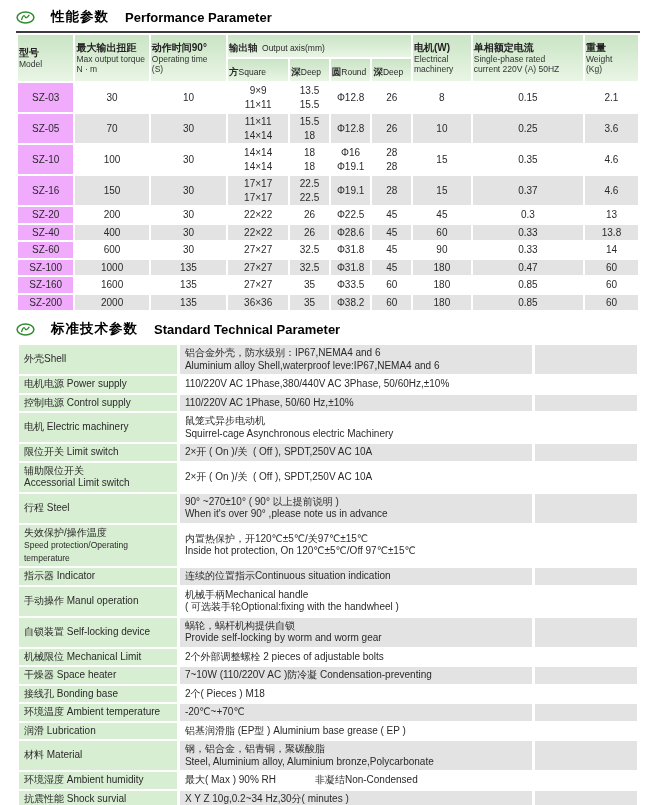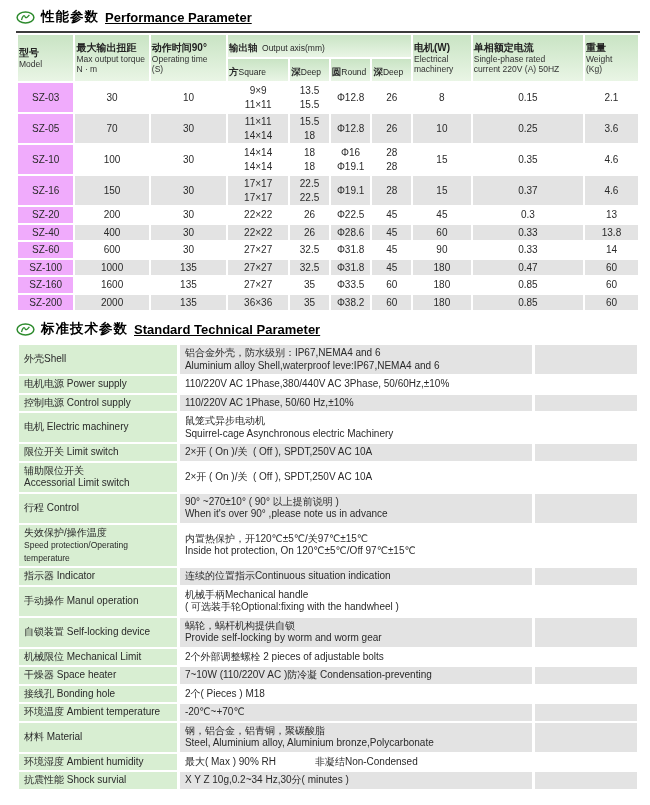"性能参数" .section-title { gap: 6px -> 16px }
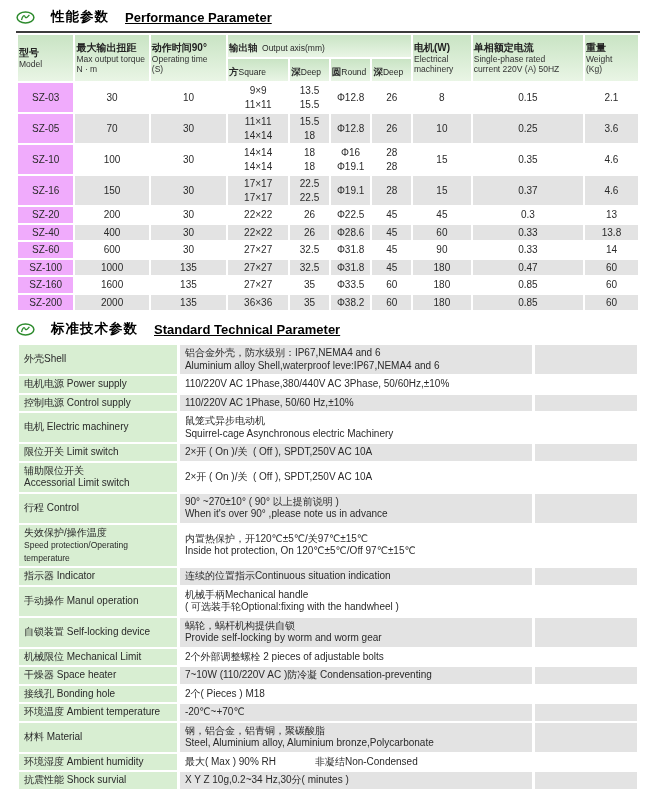"Performance Parameter" .section-title .t-en { text-decoration: underline -> none }
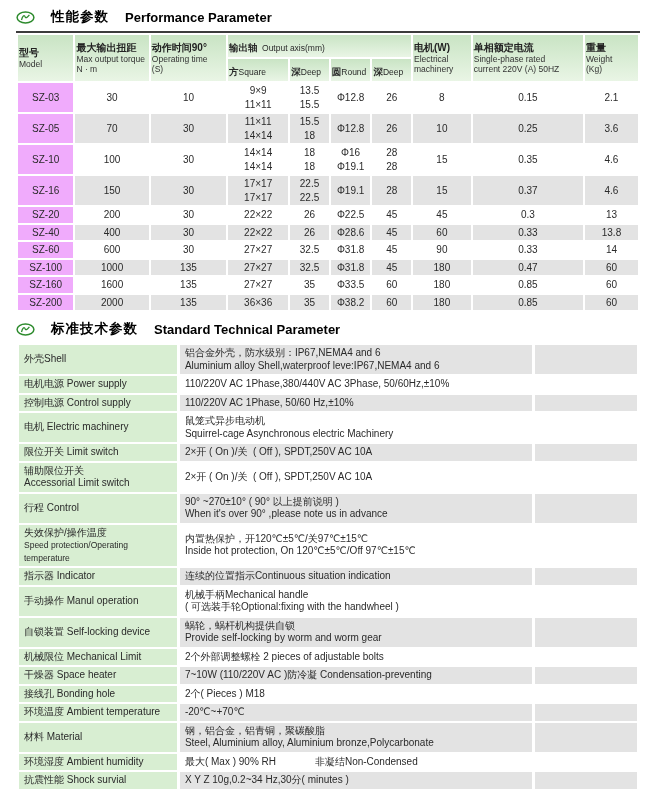"行程 Control" div.line { text: Control -> Steel }
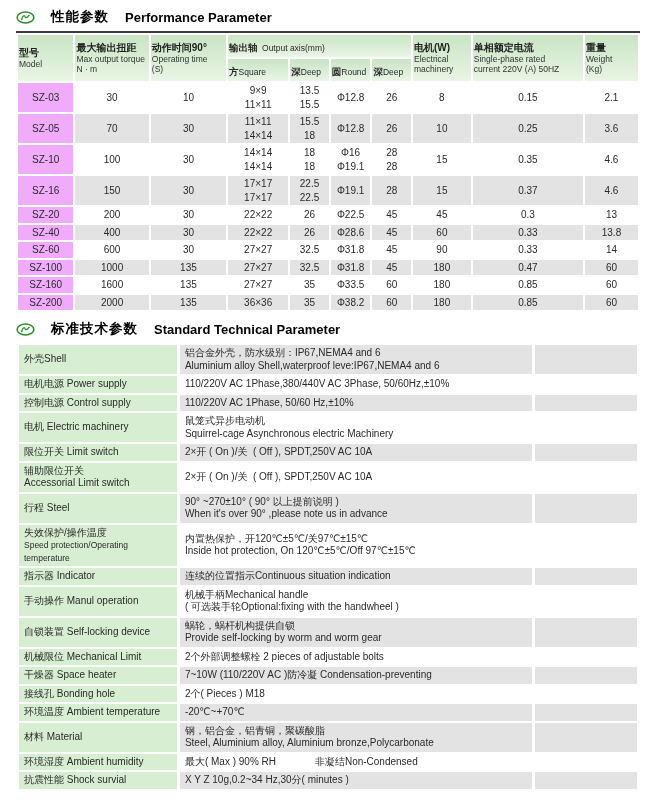"接线孔 Bonding hole" div.line { text: hole -> base }
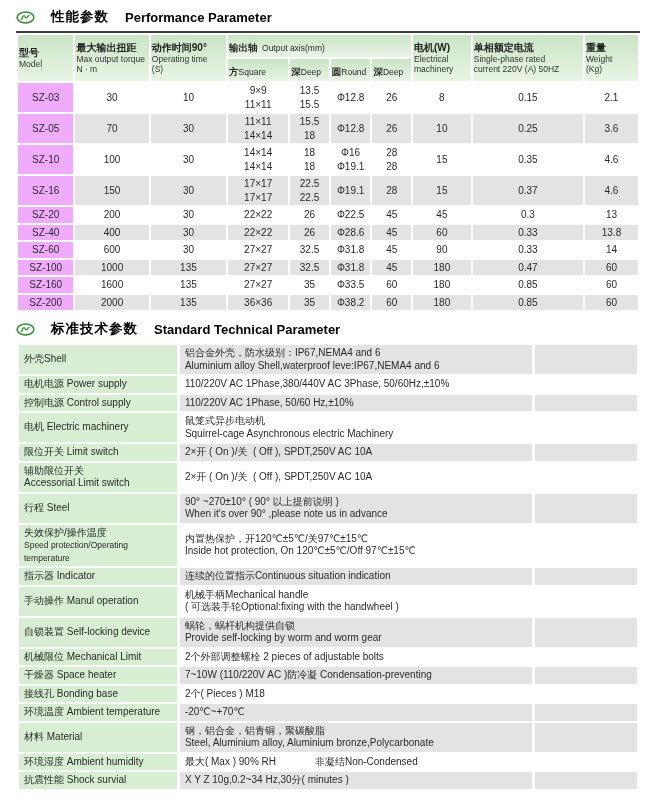"润滑 Lubrication" tr { html: none -> <tr> <td> <div>润滑 Lubrication</div> </td> <td> <div>铝基润滑脂 (EP型 ) Aluminium base grease ( EP )</div> </td> <td></td> </tr> }
